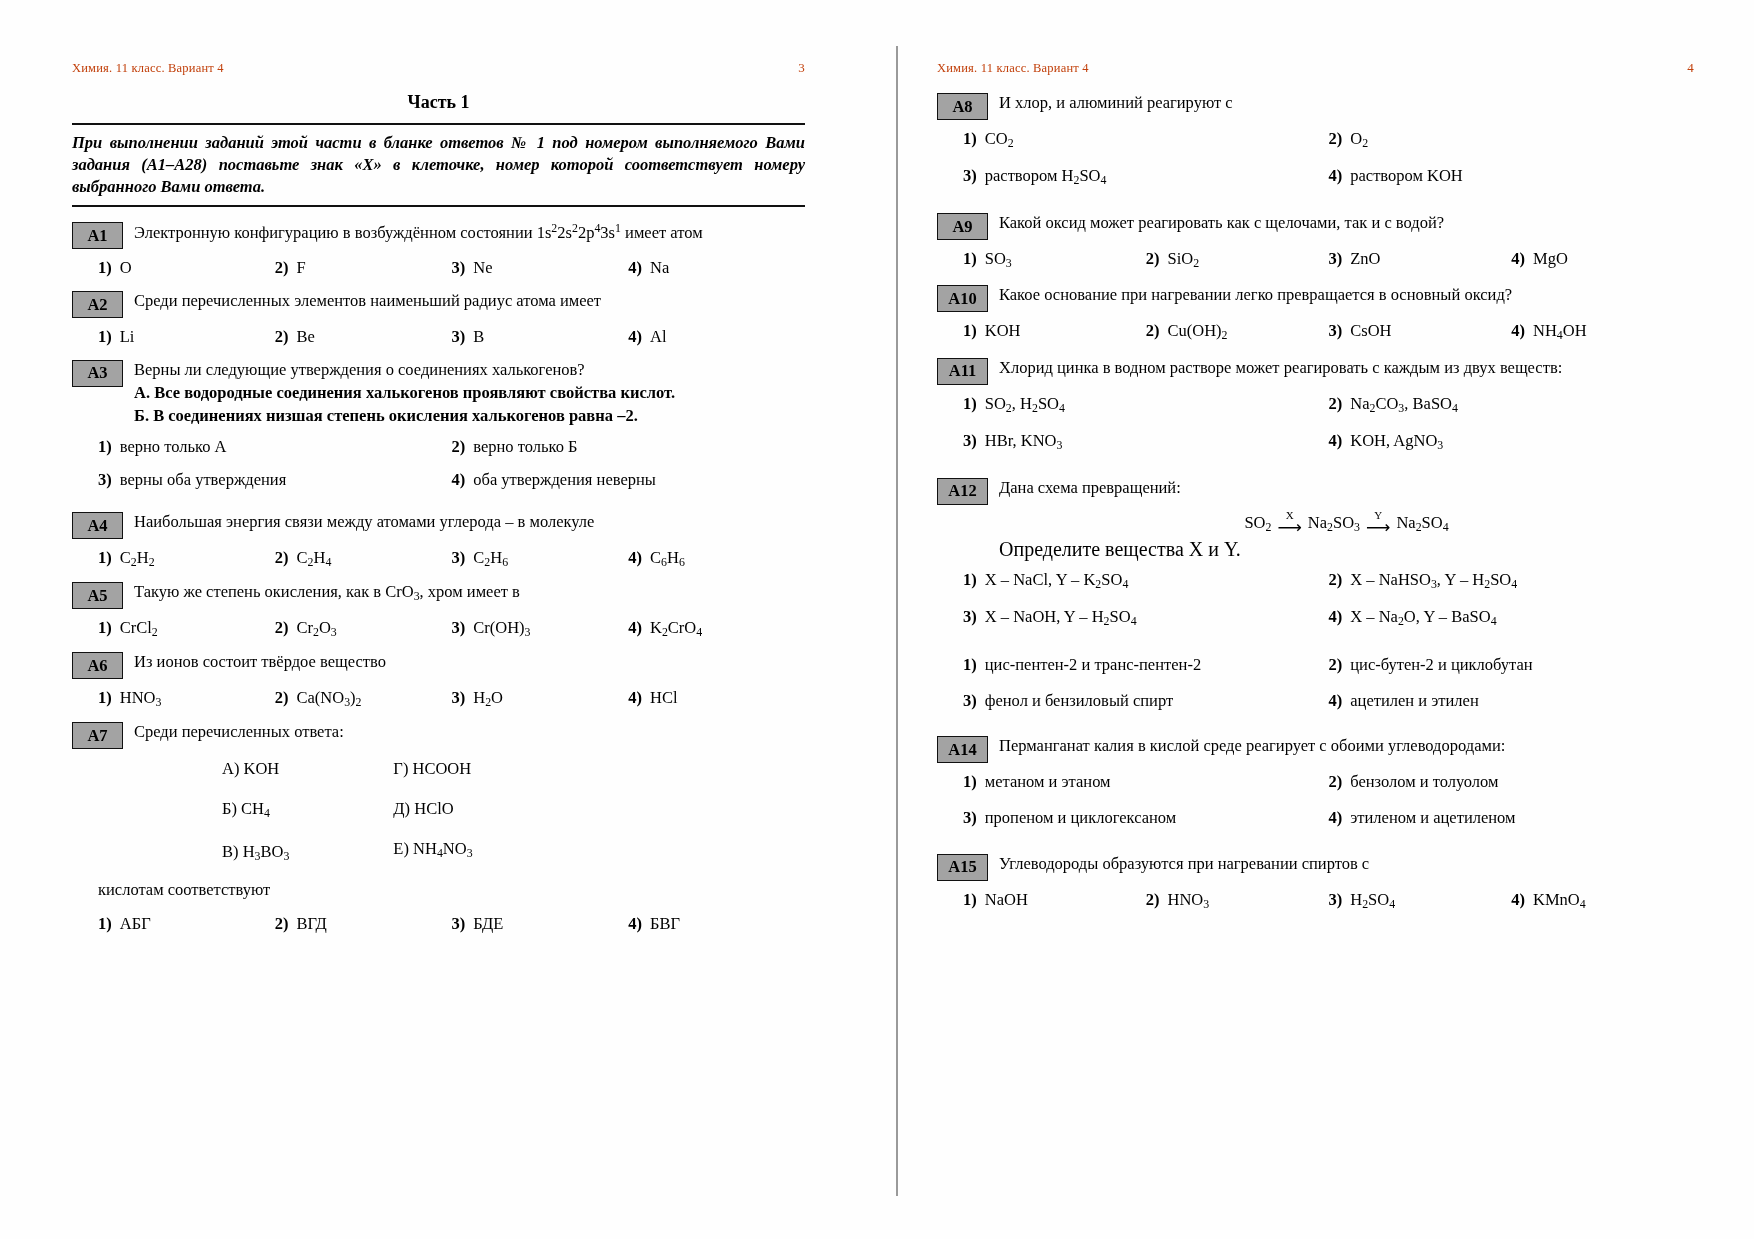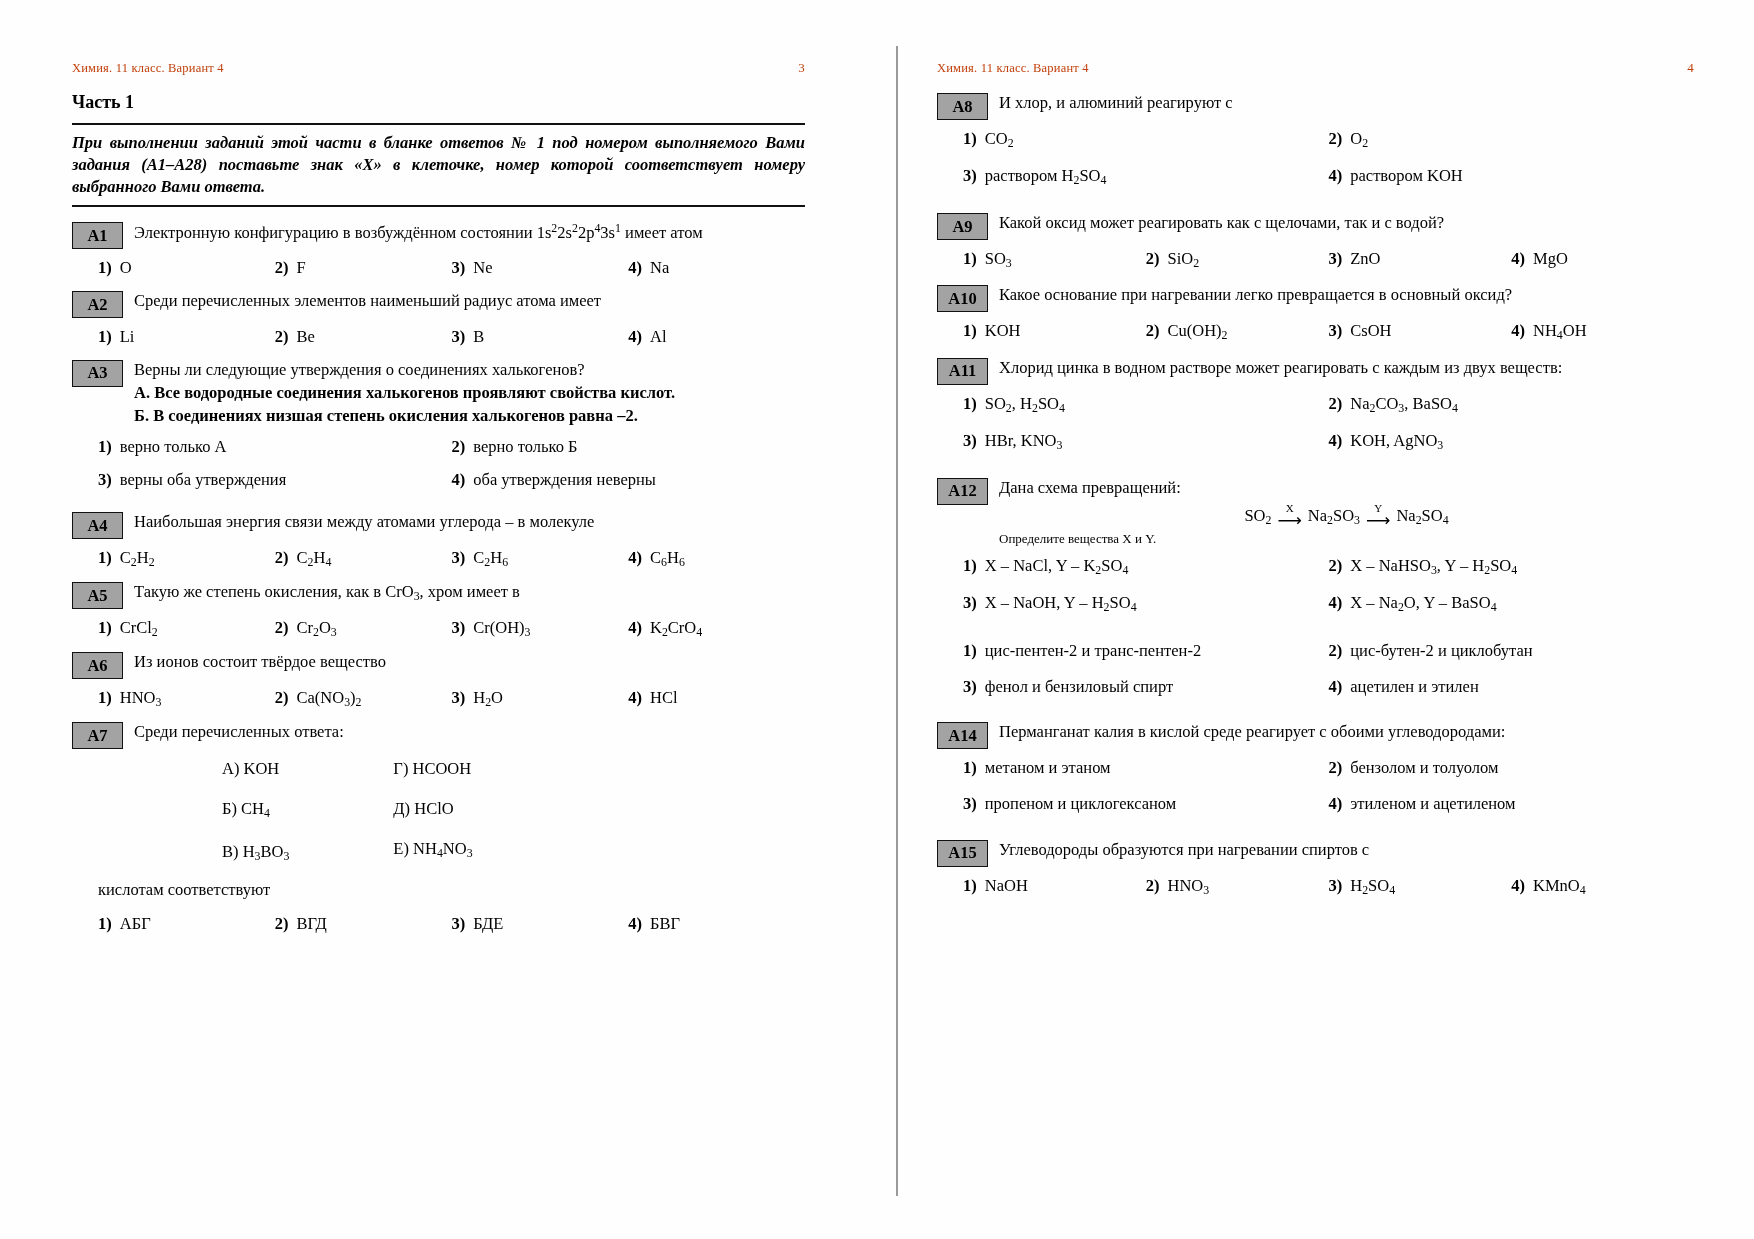"Часть 1" h1.part { text-align: left -> center }
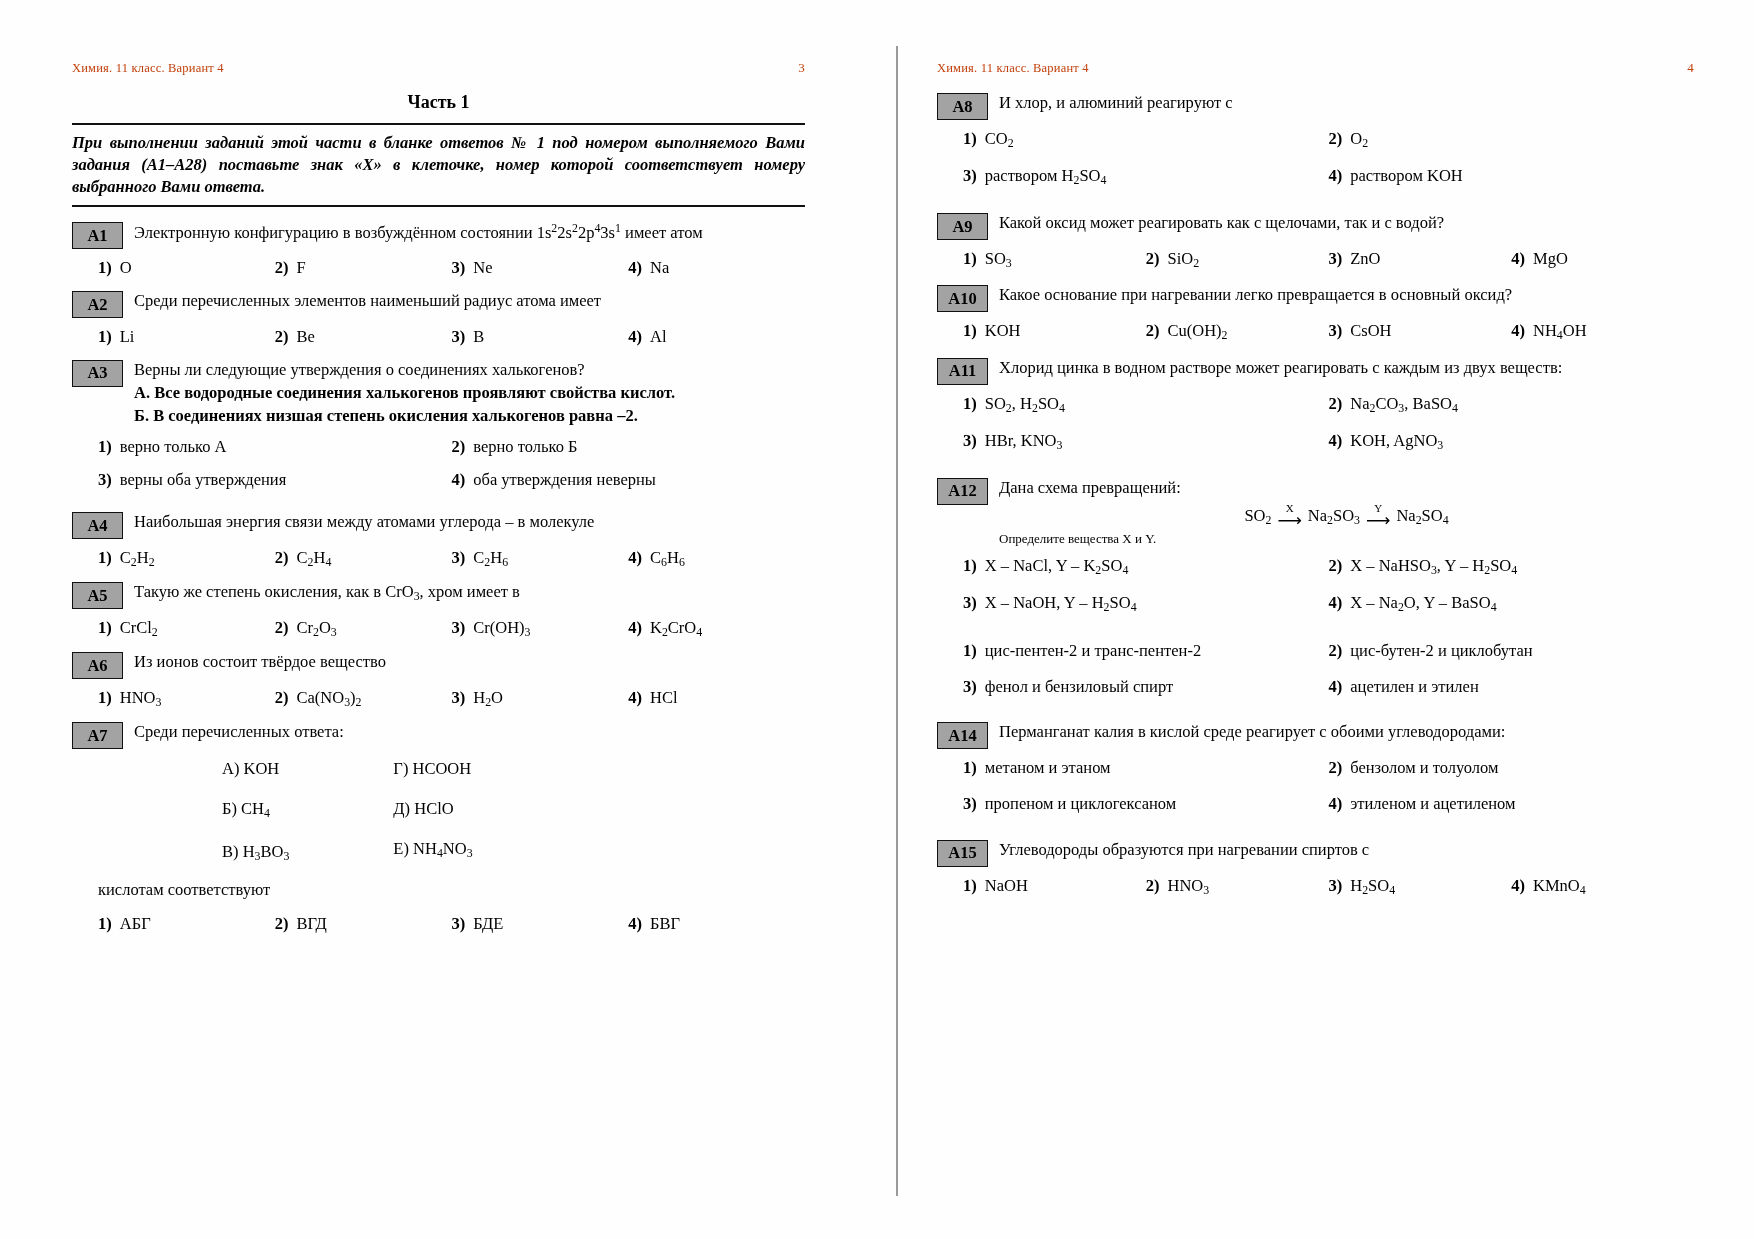"SO2" .scheme { margin: 4px 0 2px 0 -> 11px 0 2px 0 }
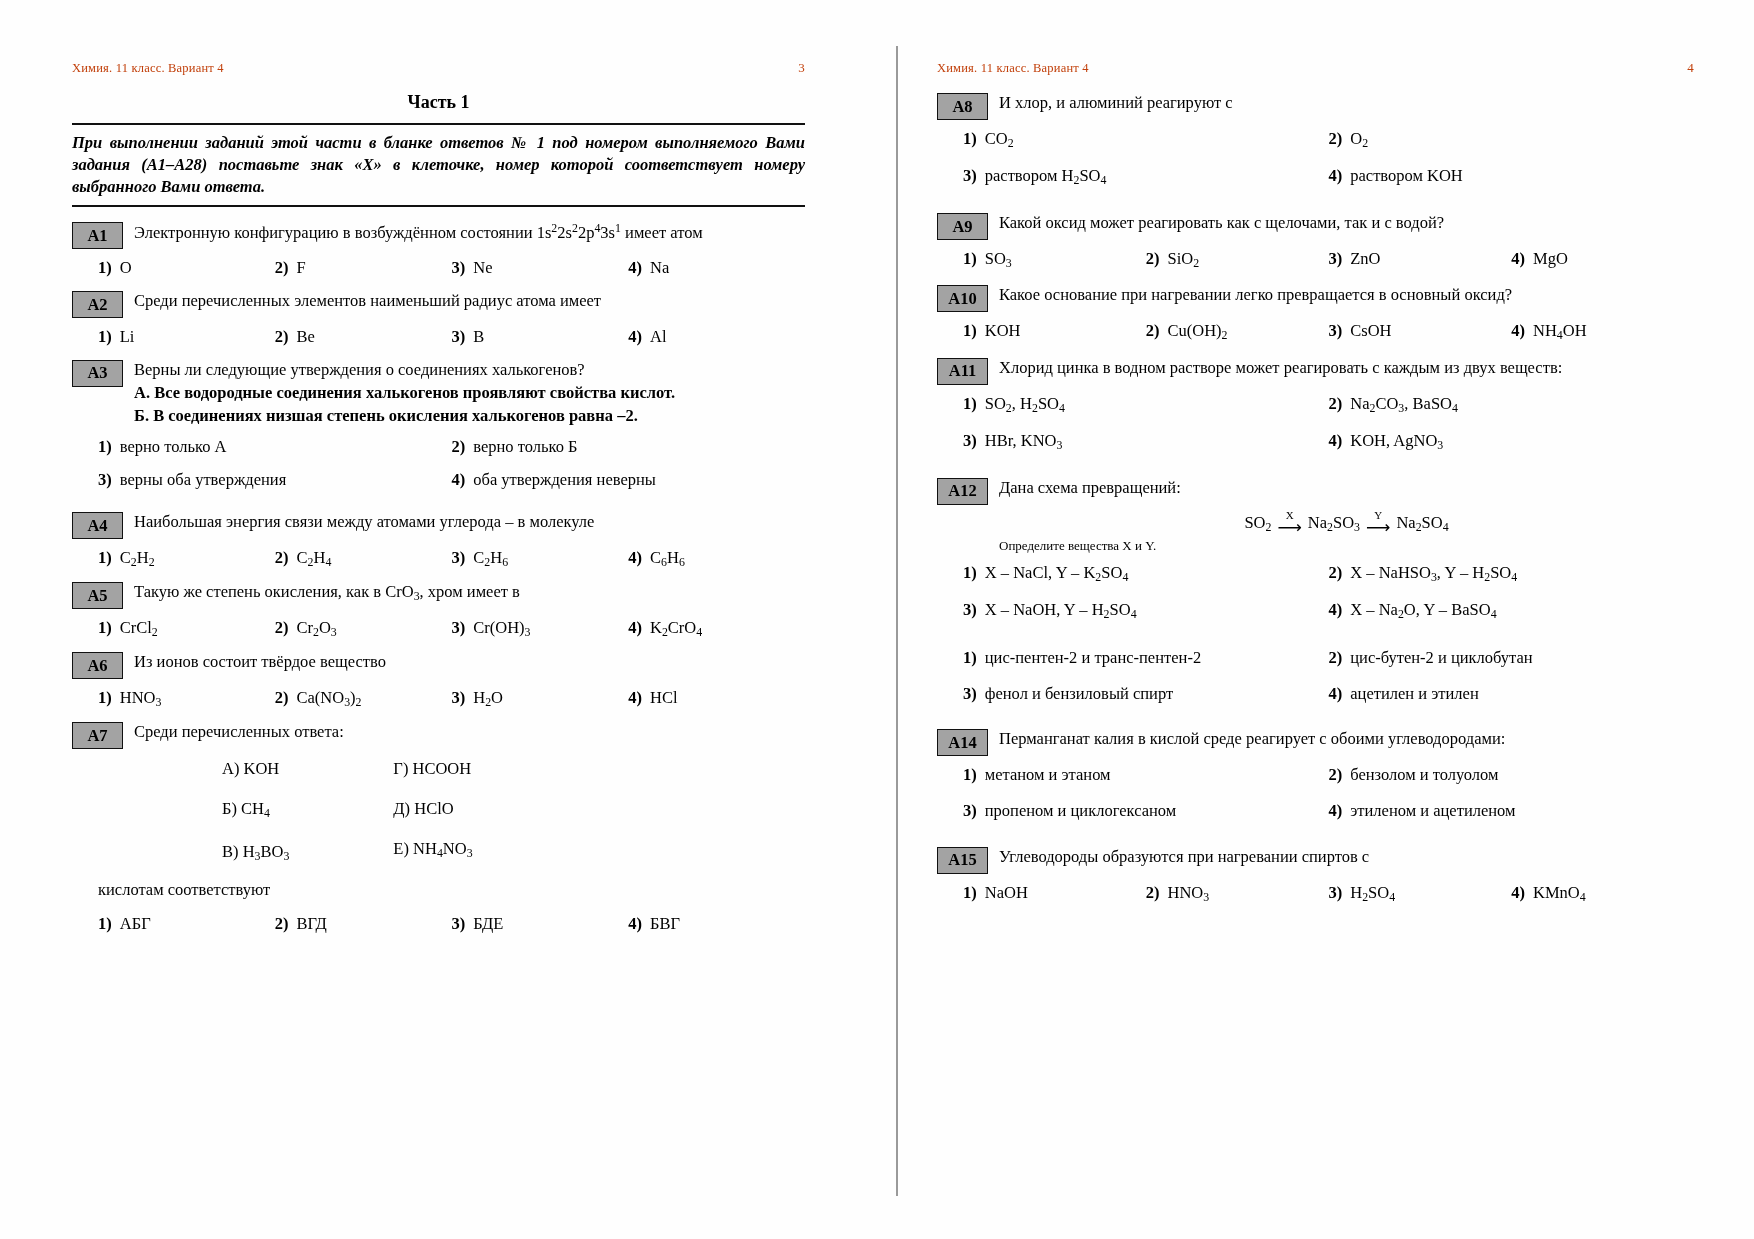"Определите вещества X и Y." .center-note { font-size: 13px -> 20px }
